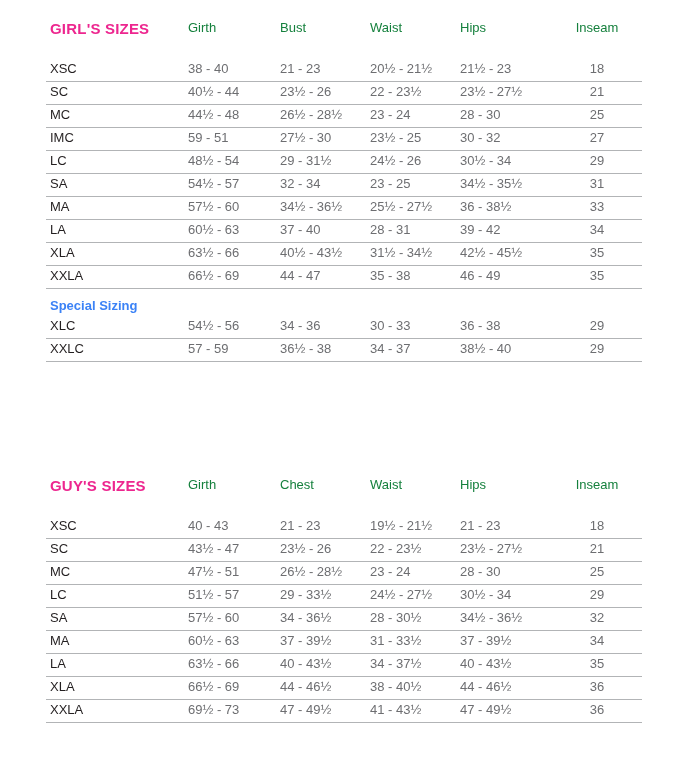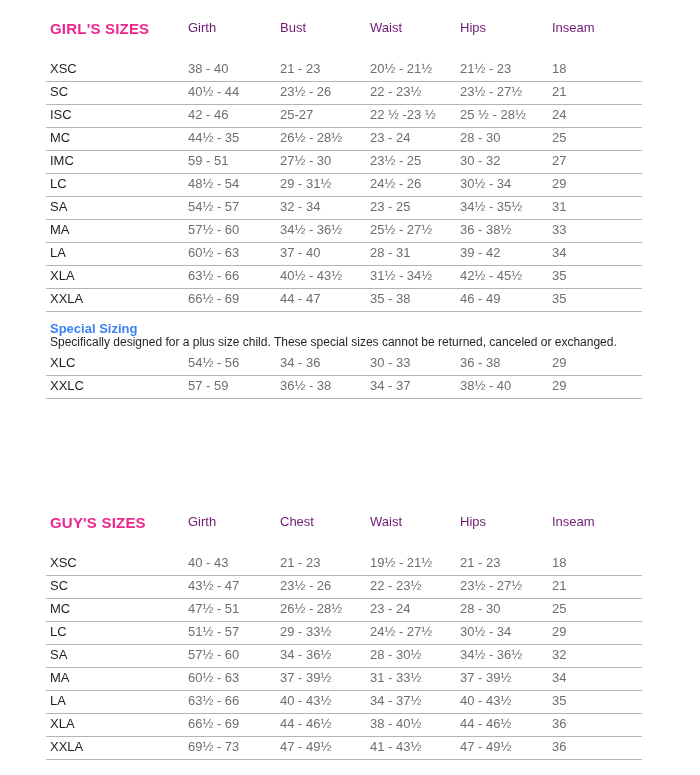"Girth" .col-head { color: #701a75 -> #15803d }
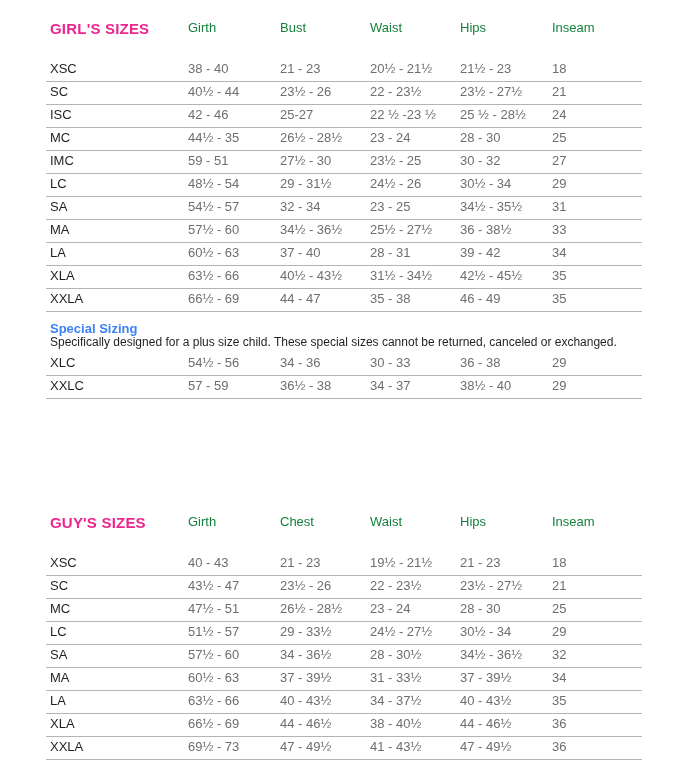"Inseam" .c5 { text-align: none -> center }
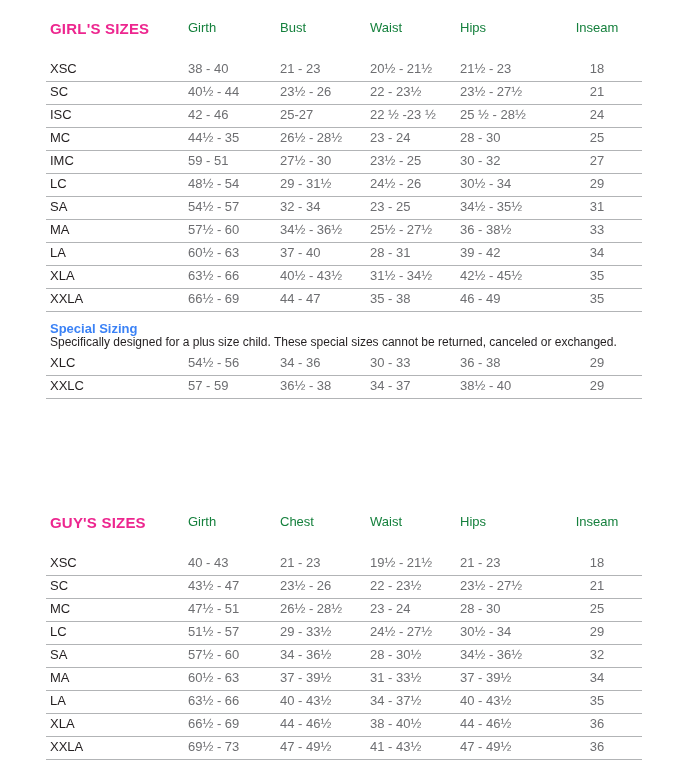"ISC" div.trow { html: <div> <div>ISC</div> <div>42 - 46</div> <div>25-27</div> <div>22 ½ -23 ½</div> <div>25 ½ - 28½</div> <div>24</div> </div> -> none }
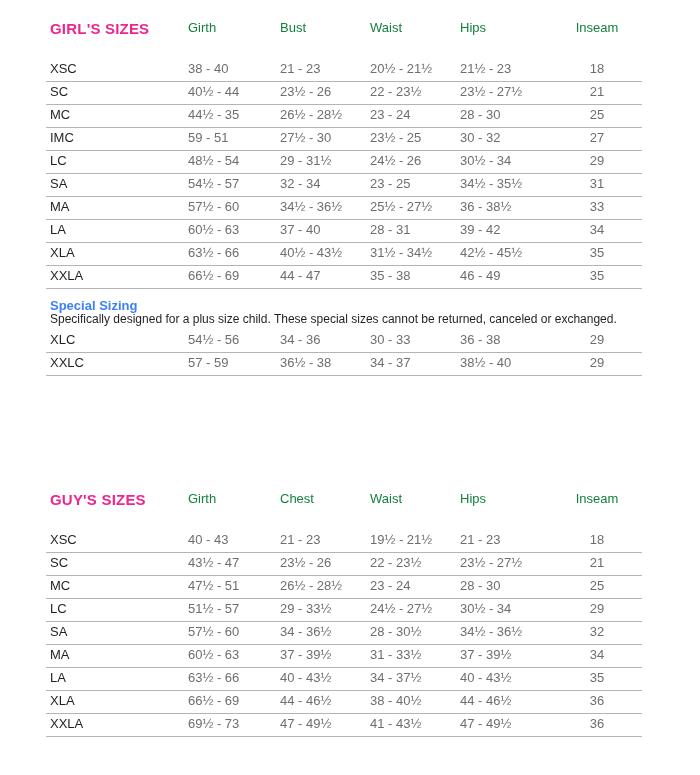"44½ - 35" div.cell { text: 35 -> 48 }
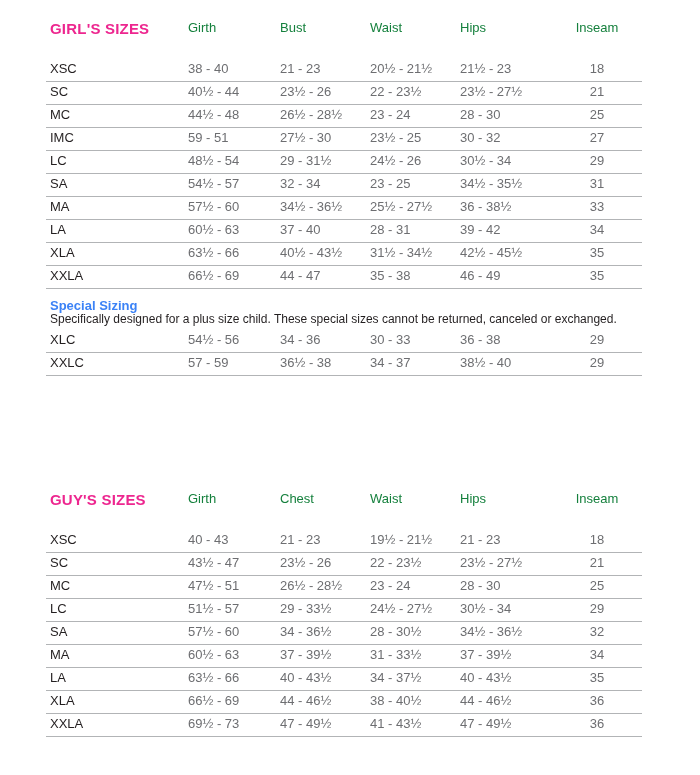"Specifically designed for a plus" div.special-desc { html: <div>Specifically designed for a plus size child. These special sizes cannot be returned, canceled or exchanged.</div> -> none }
